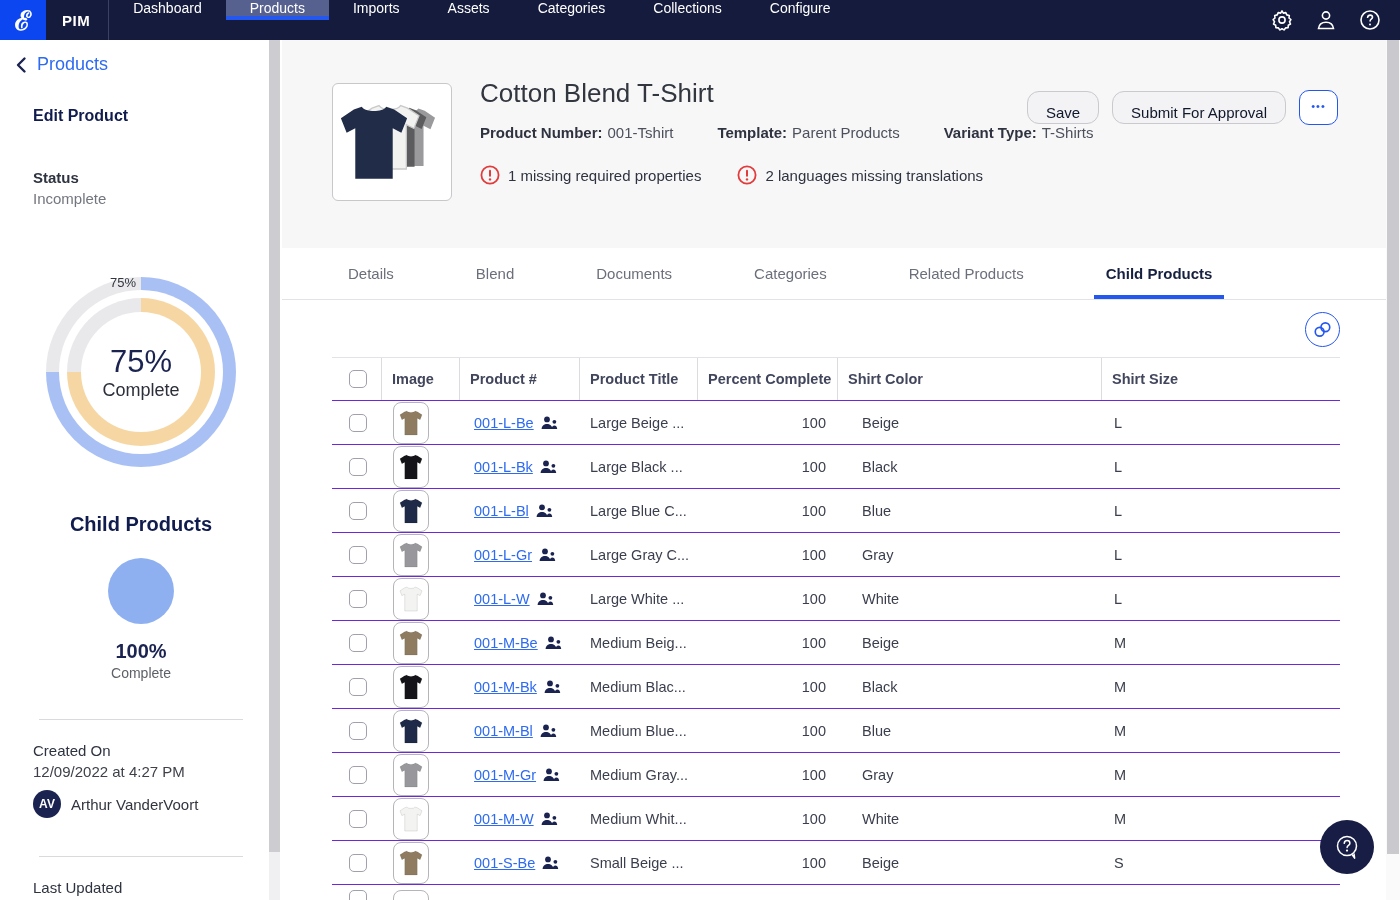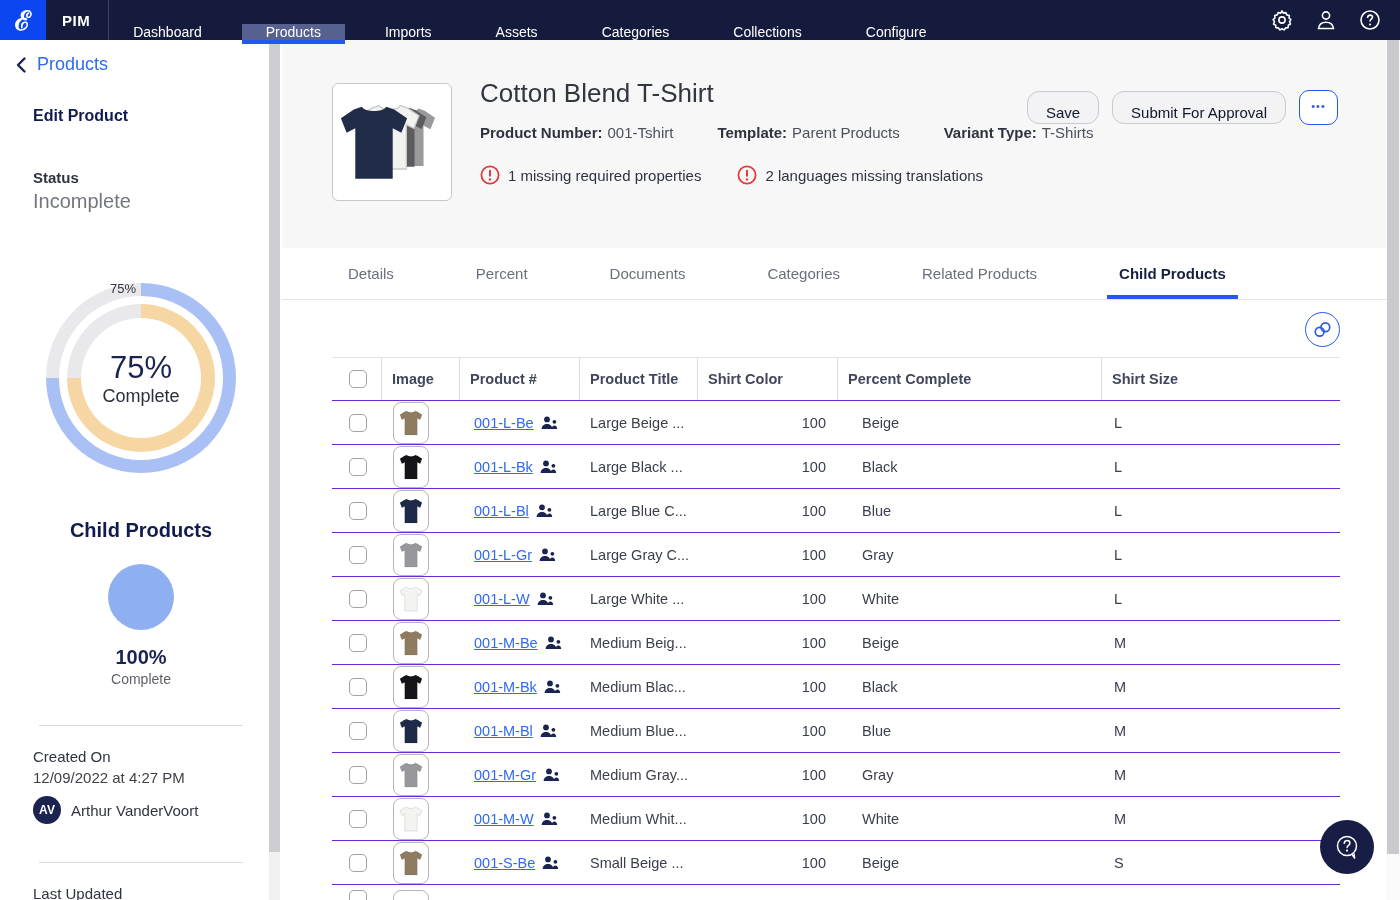"Dashboard" .nav-items { align-items: flex-end -> flex-start; gap: 16px -> none }
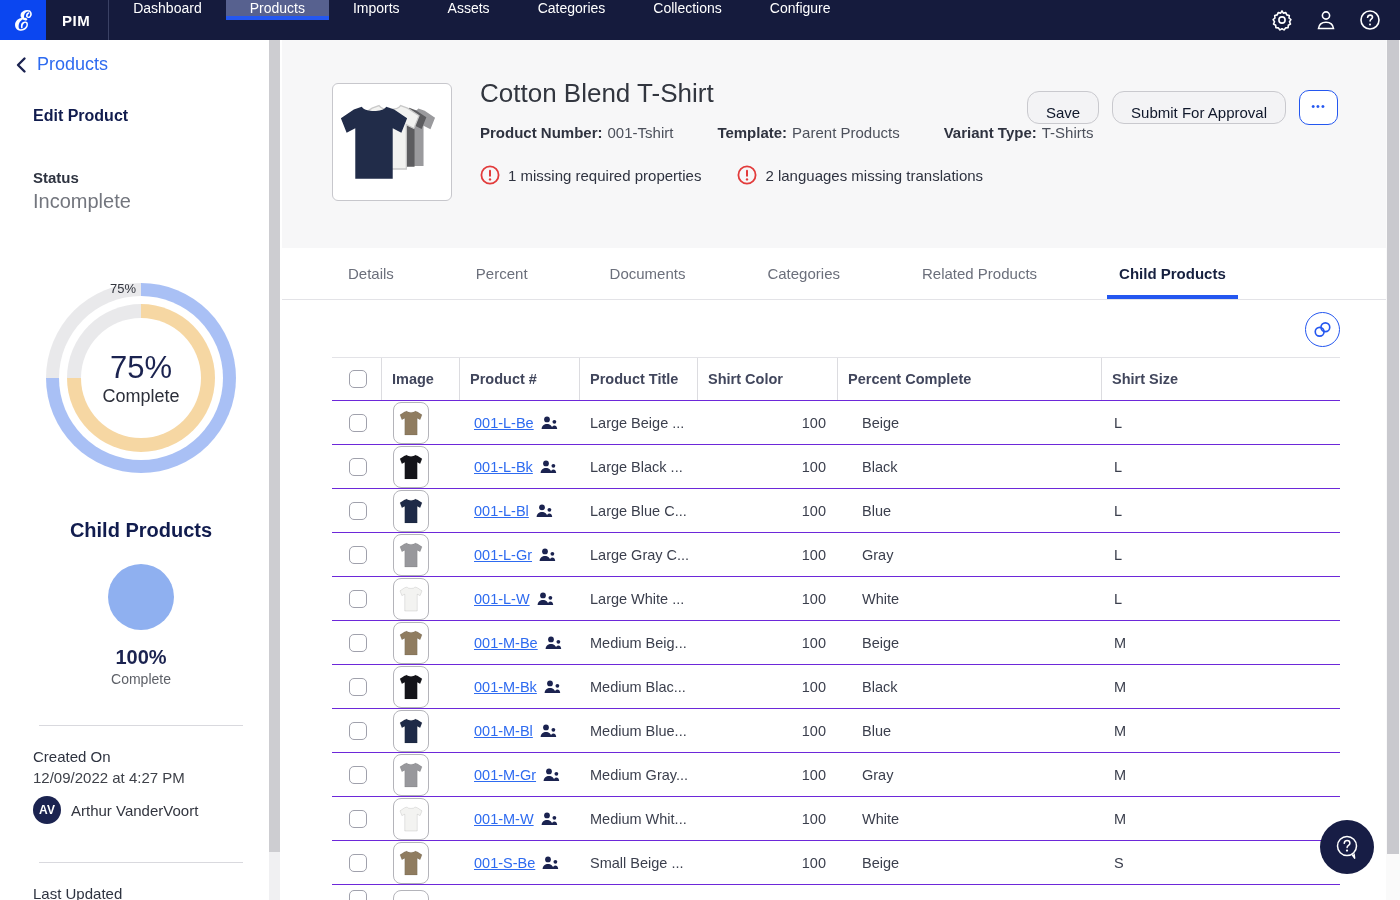"Incomplete" .status-value { font-size: 20px -> 15px }
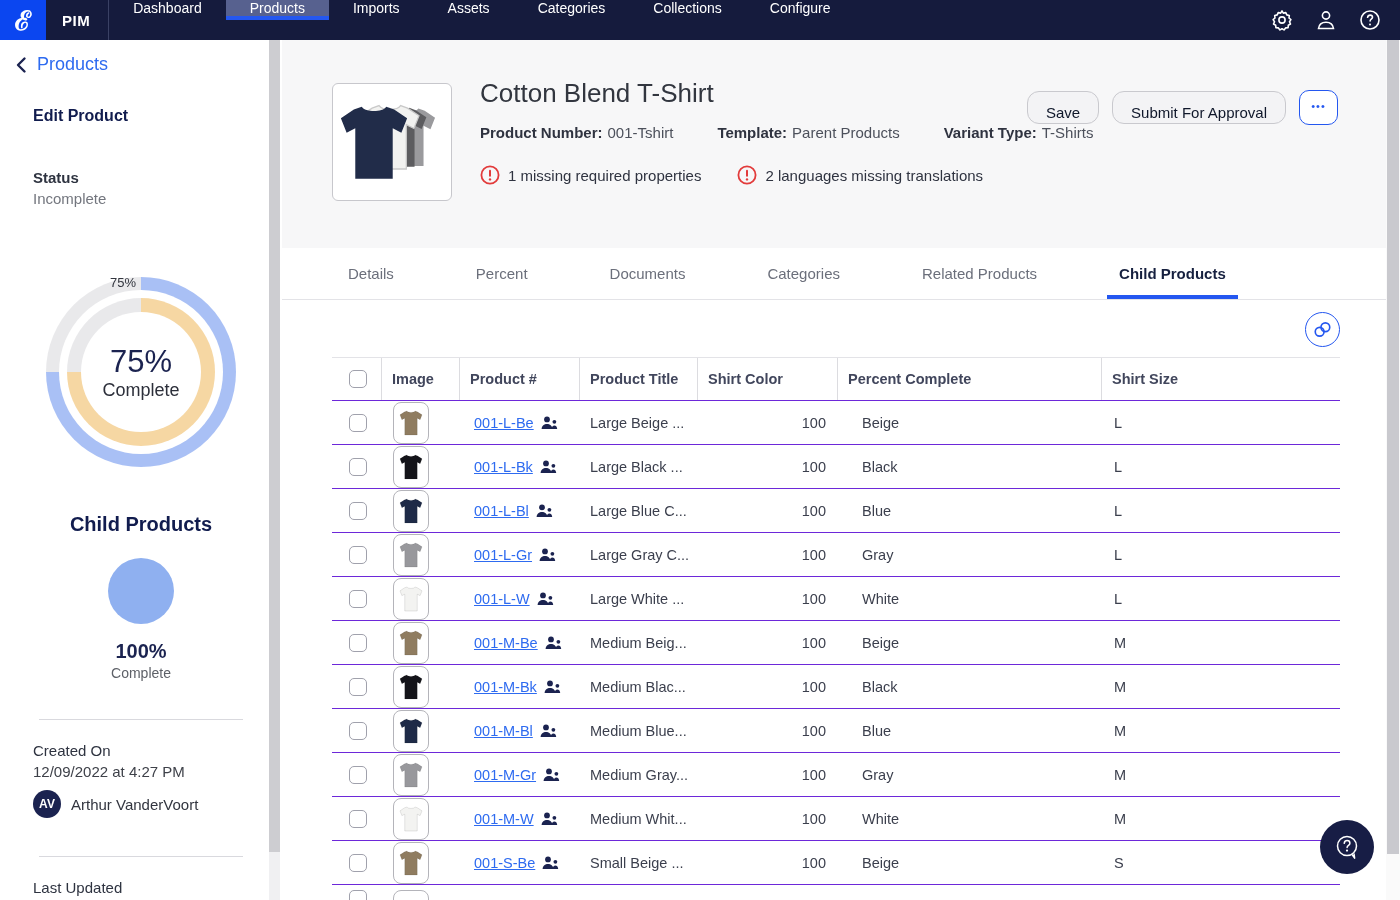"Percent" span { text: Percent -> Blend }
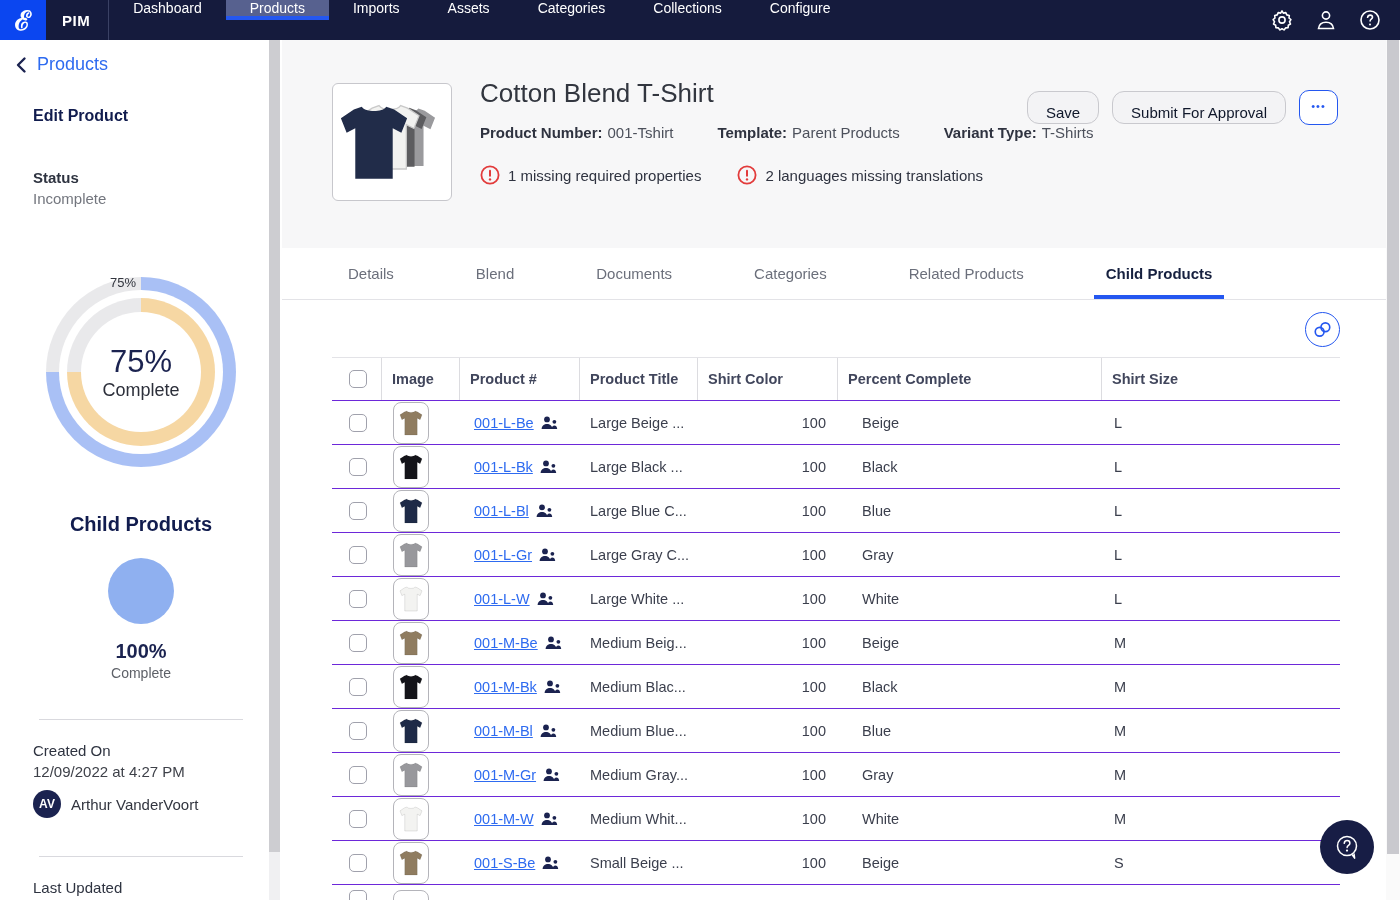"Shirt Color" div.hcell { order: before "Percent Complete" -> after "Percent Complete" }
